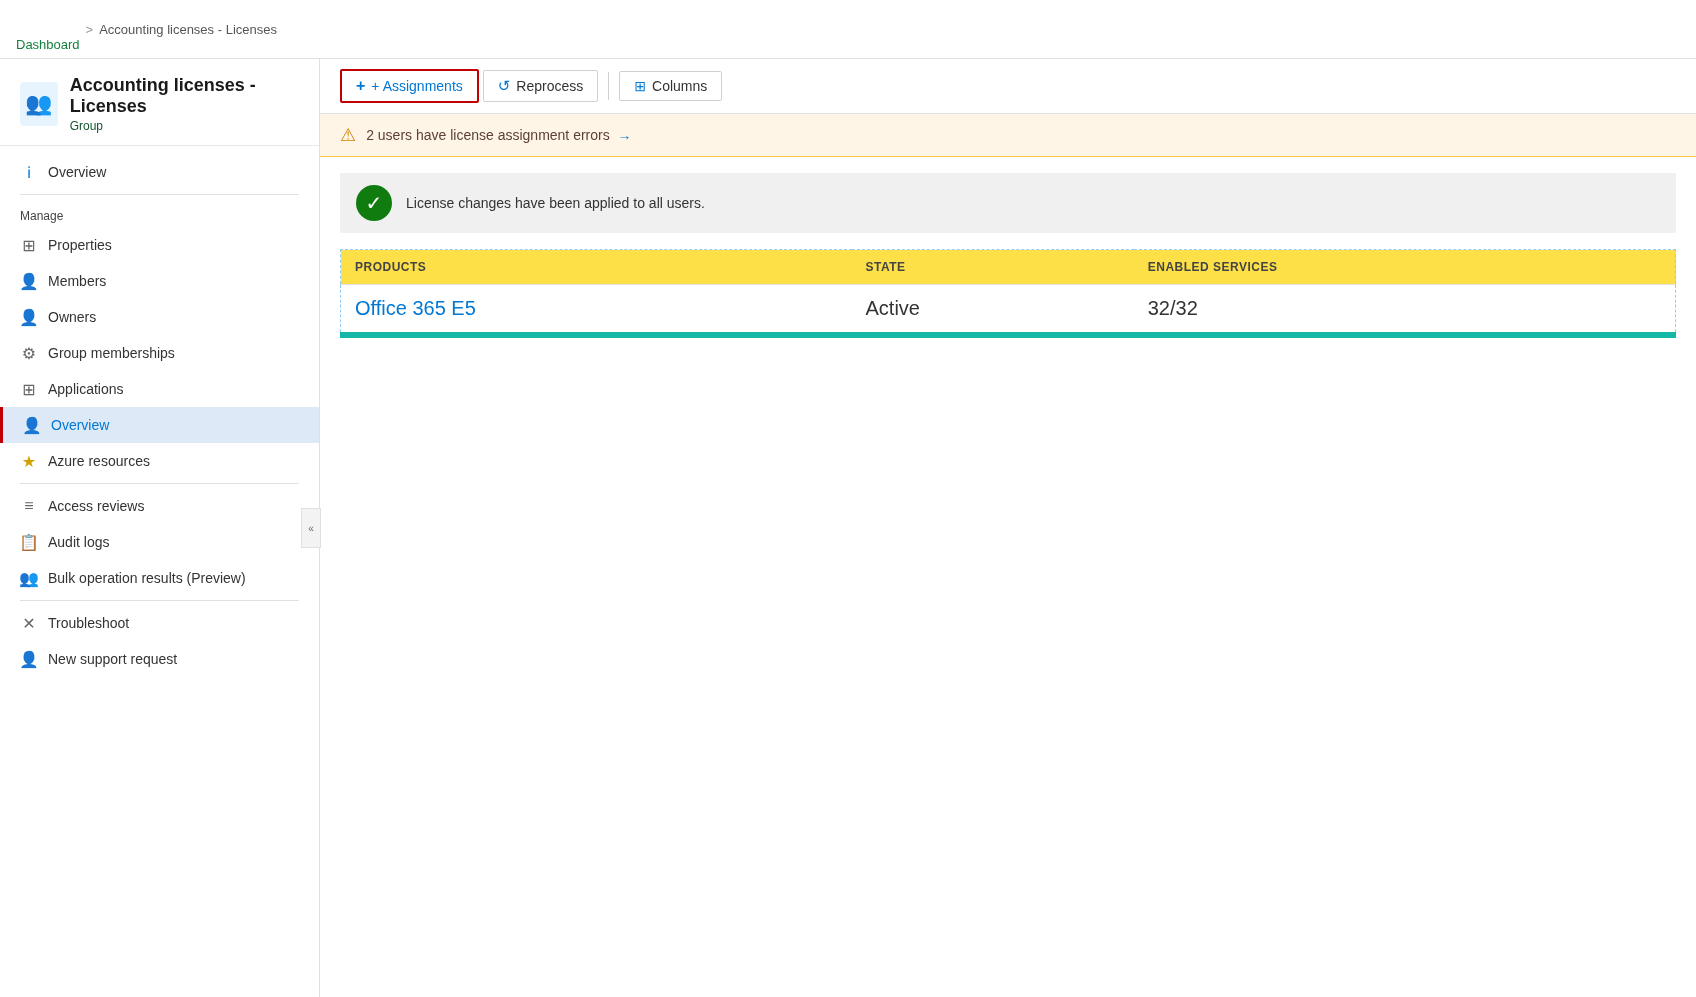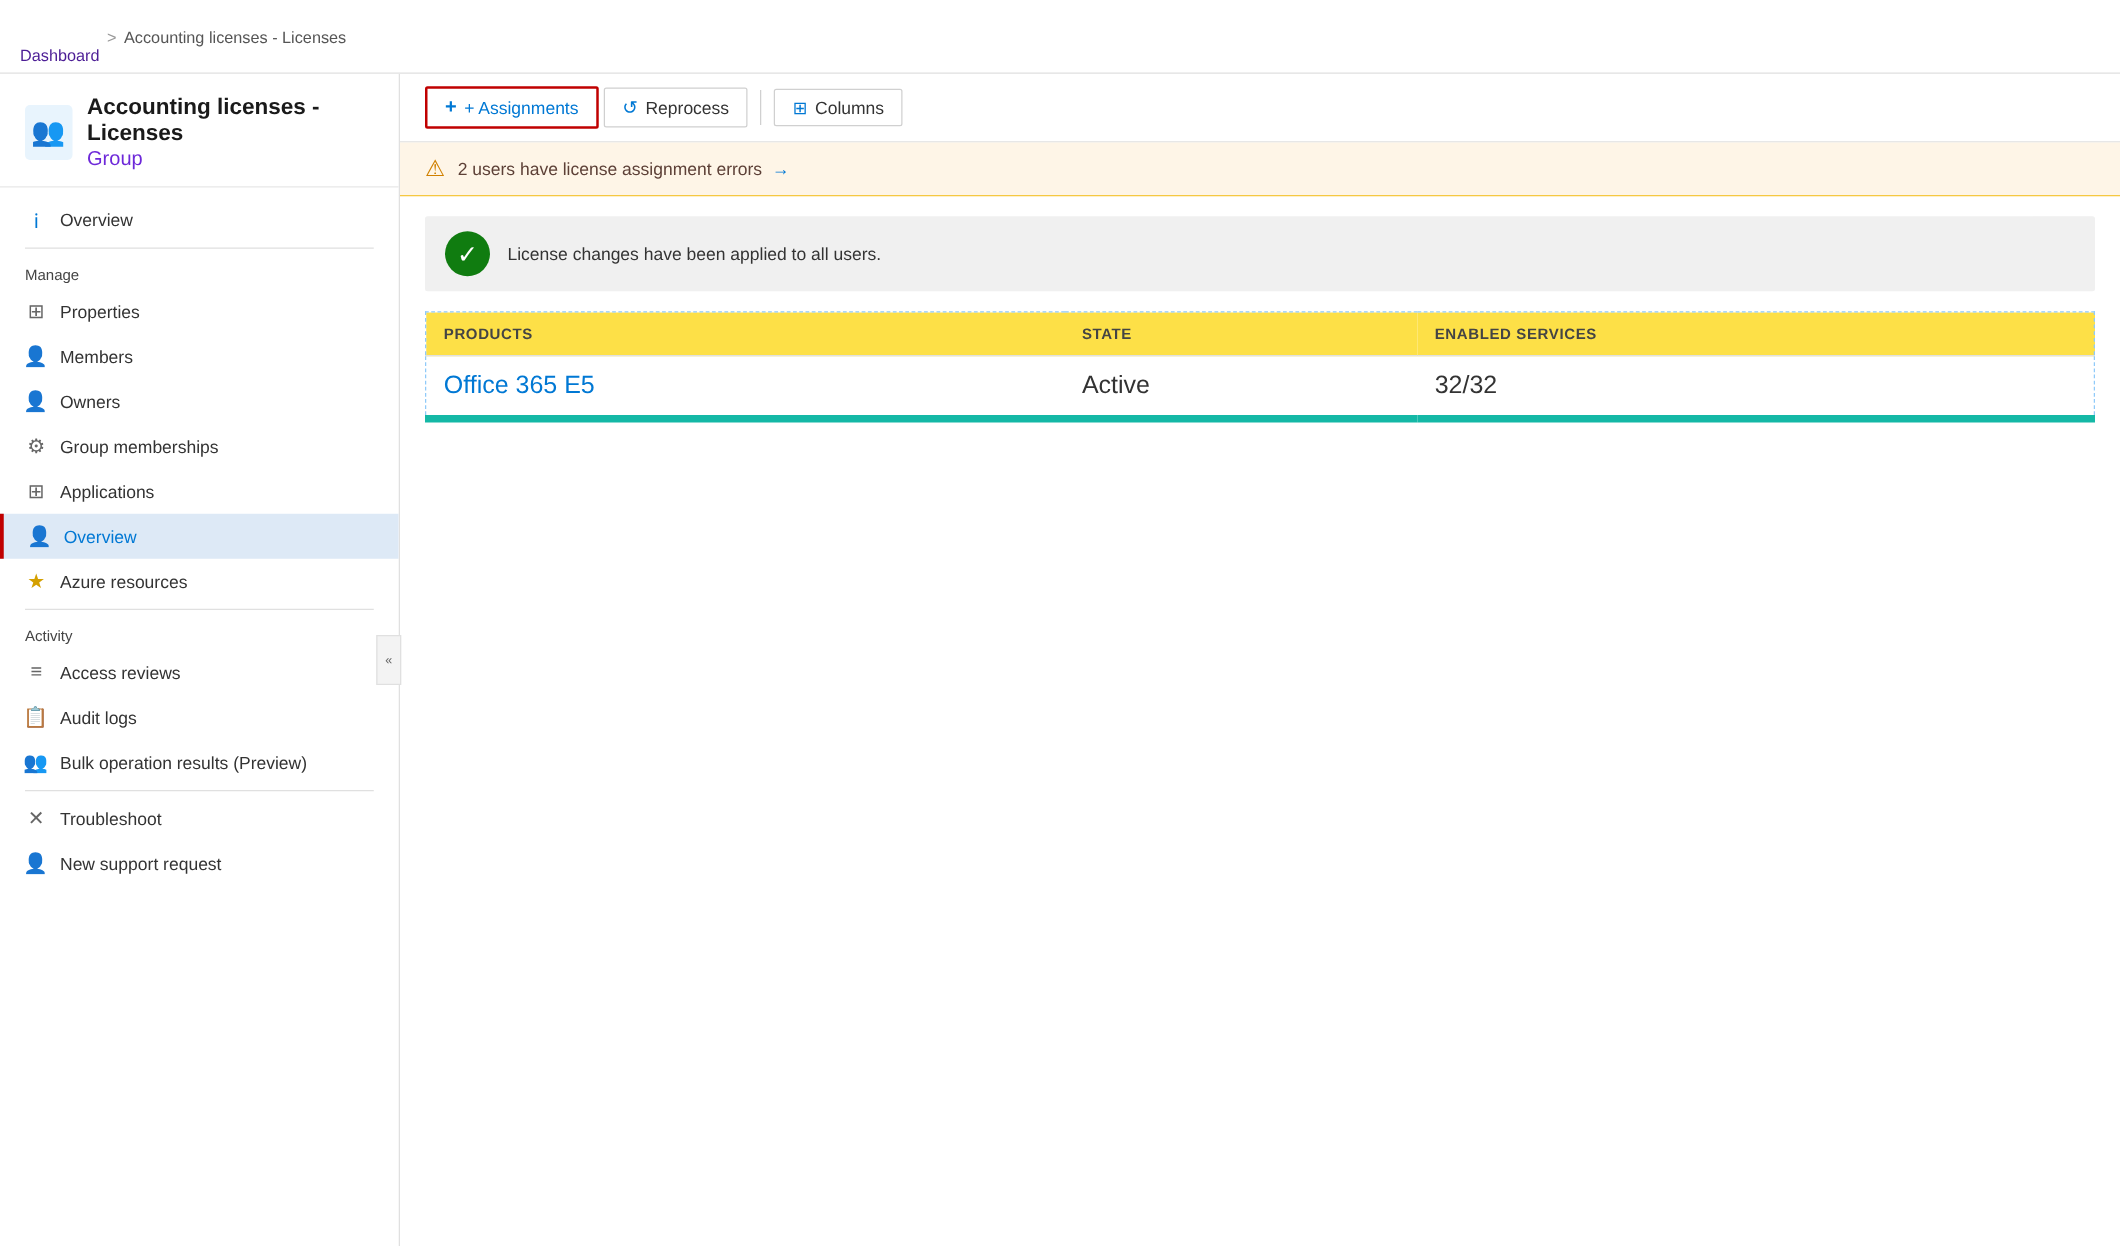"Dashboard" .breadcrumb-link { color: #4c1d95 -> #15803d }
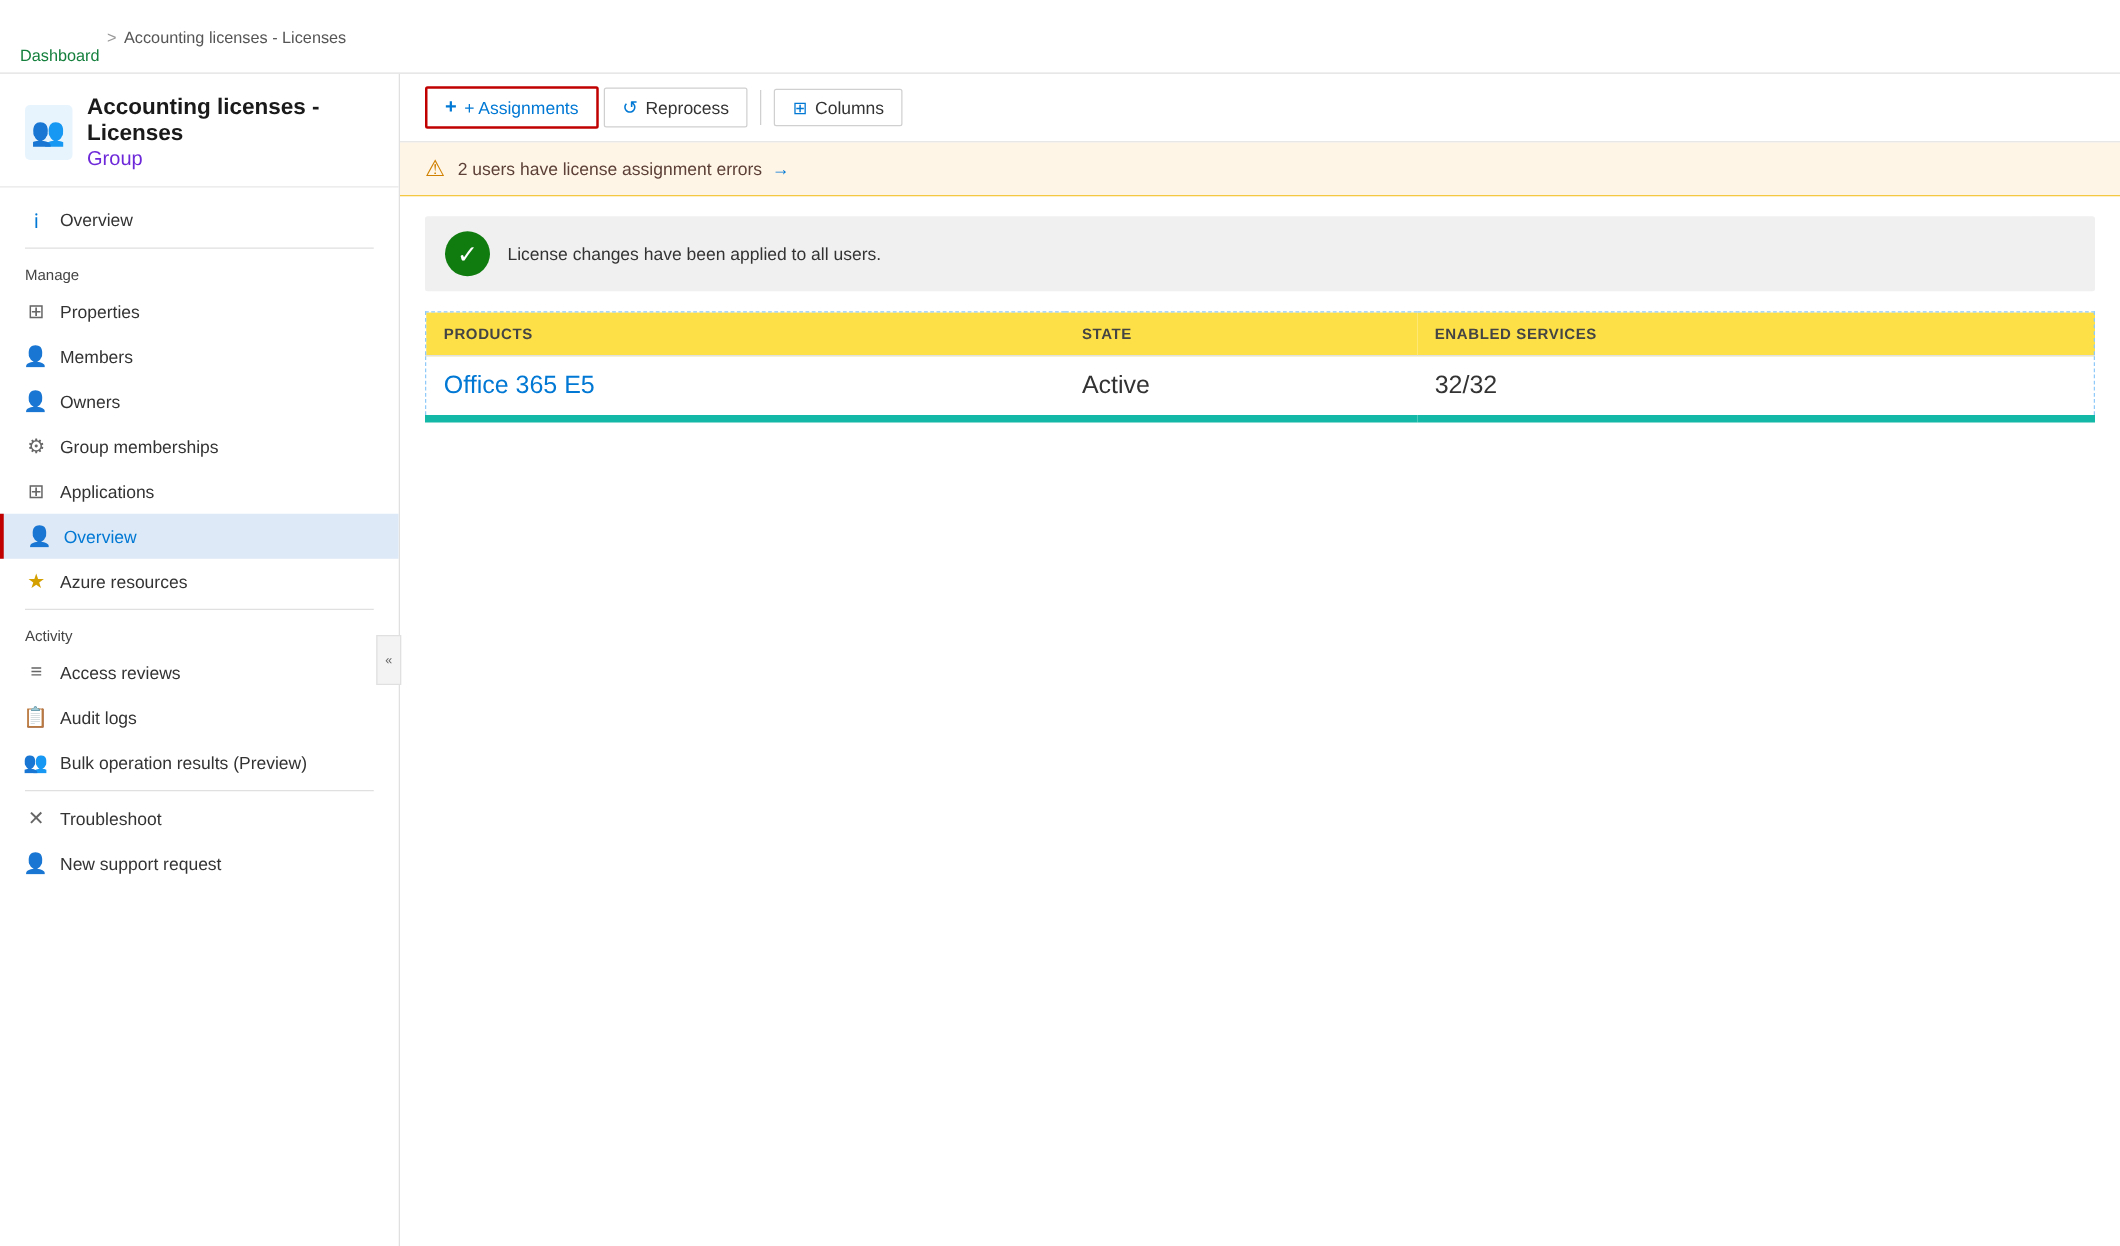"Group" .sidebar-subtitle { color: #6d28d9 -> #14532d; font-size: 16px -> 12px }
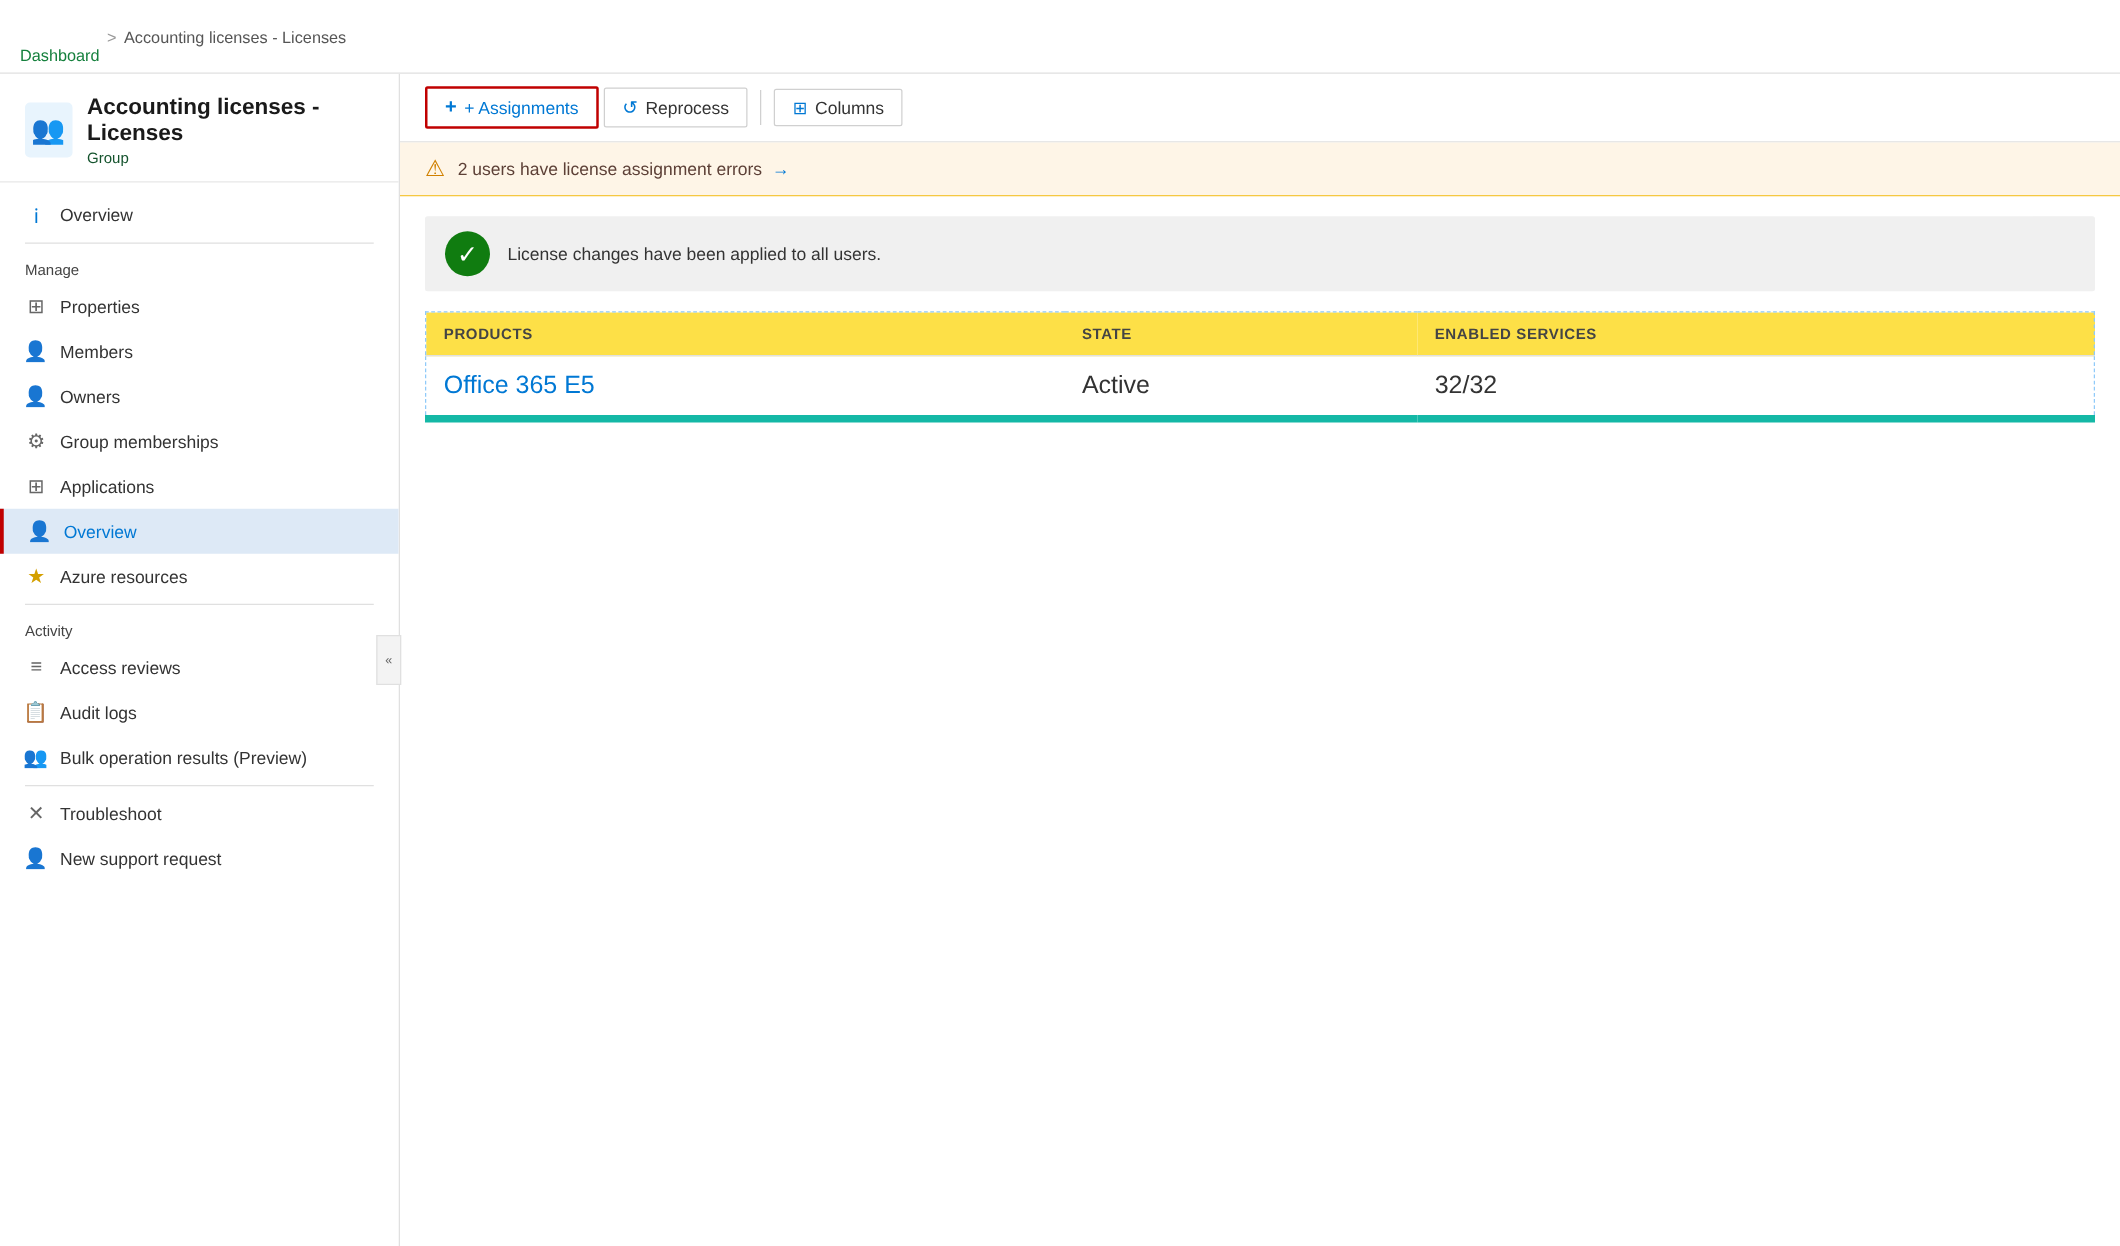"Activity" div.nav-section-label { html: <div>Activity</div> -> none }
